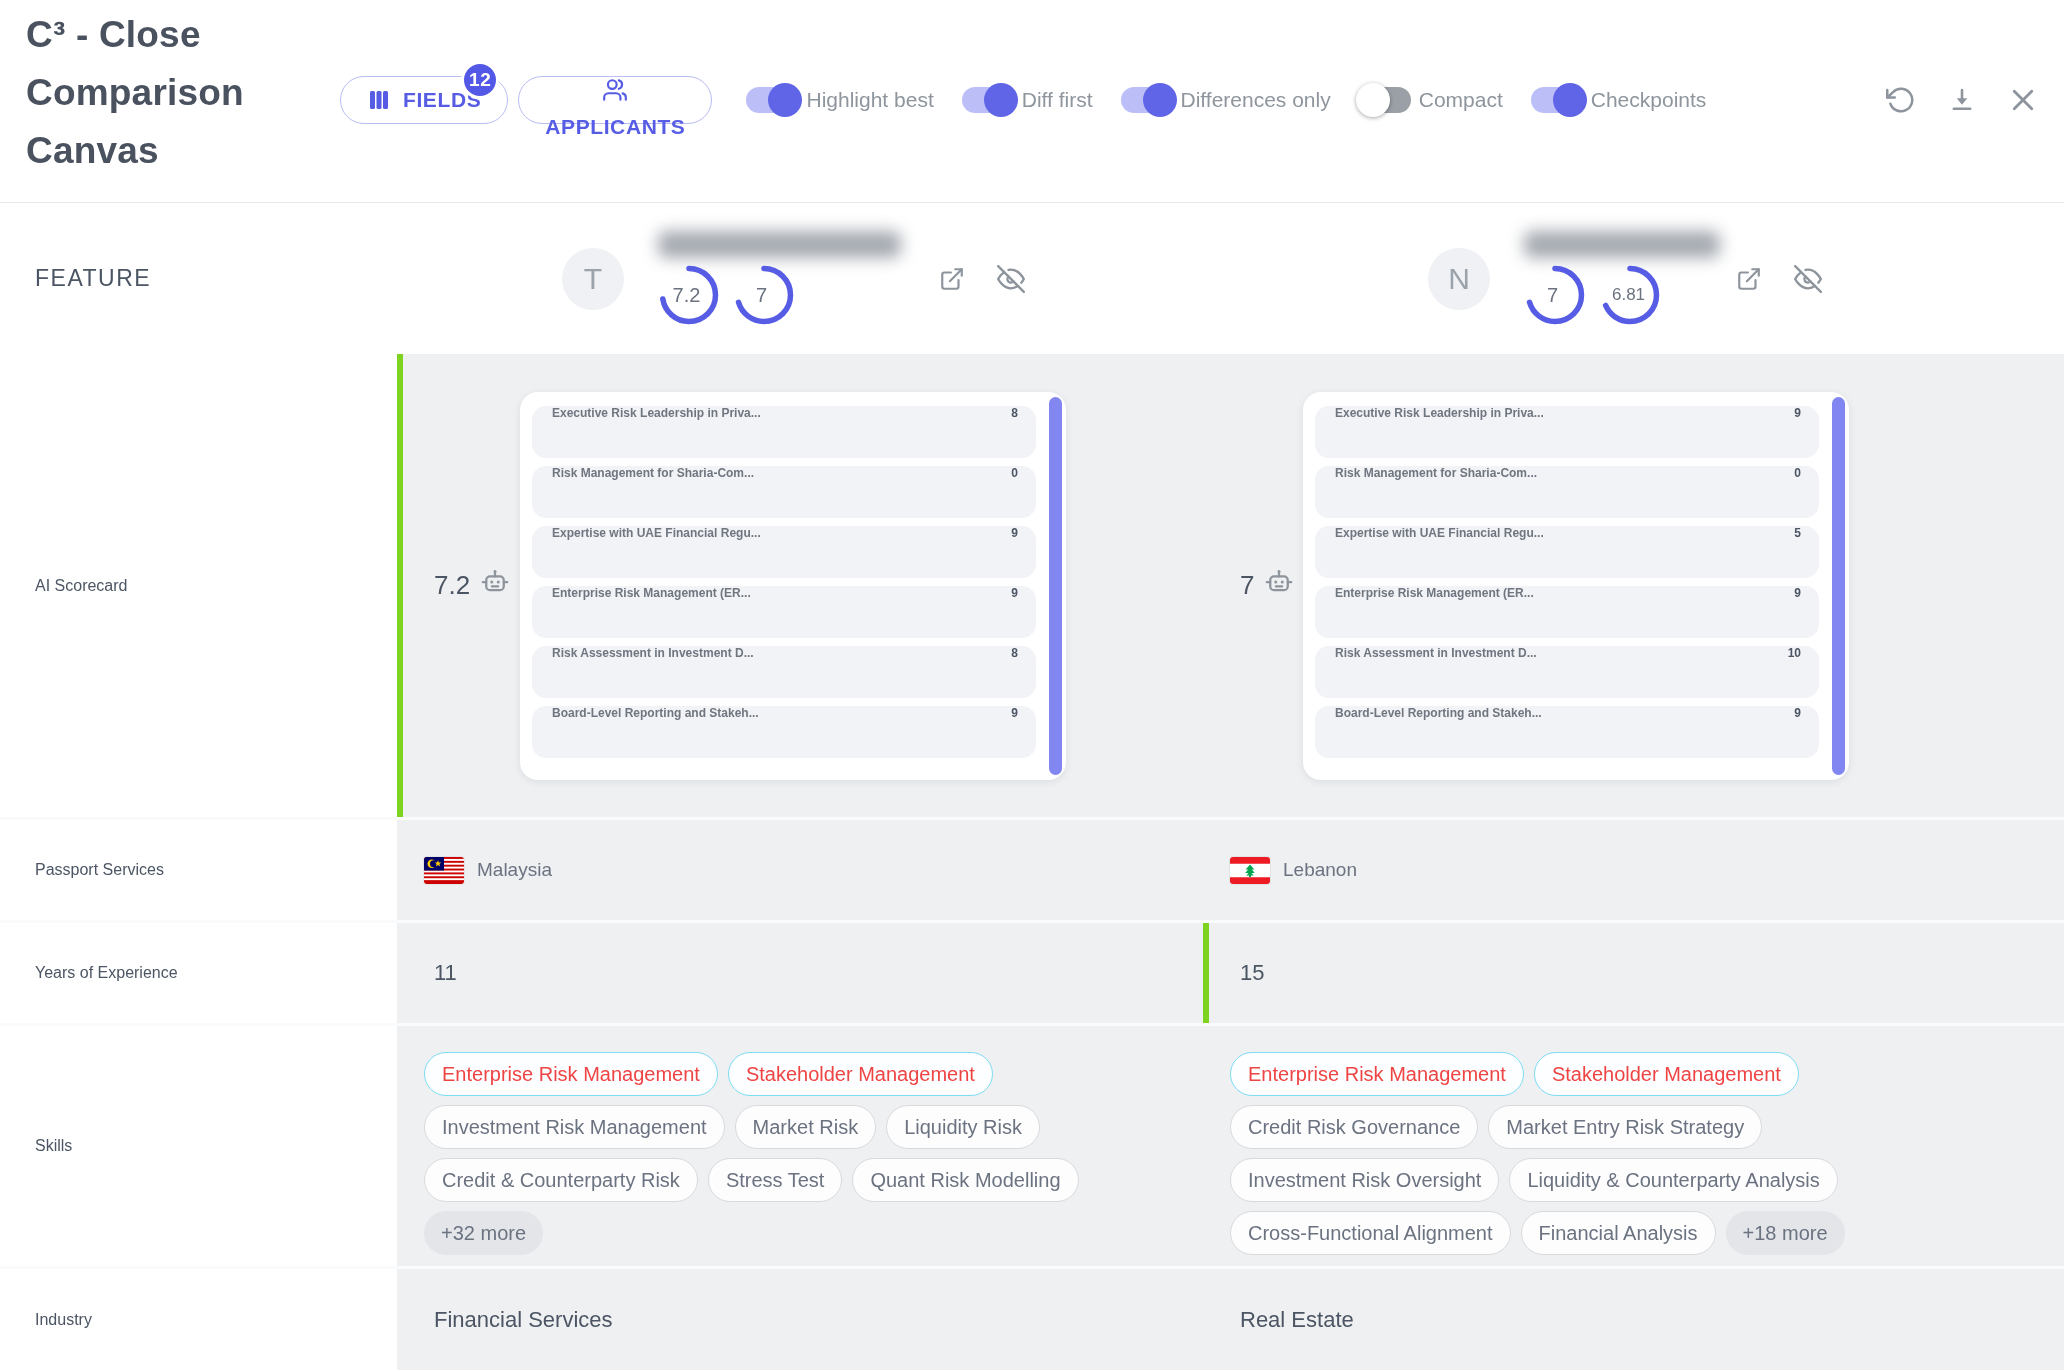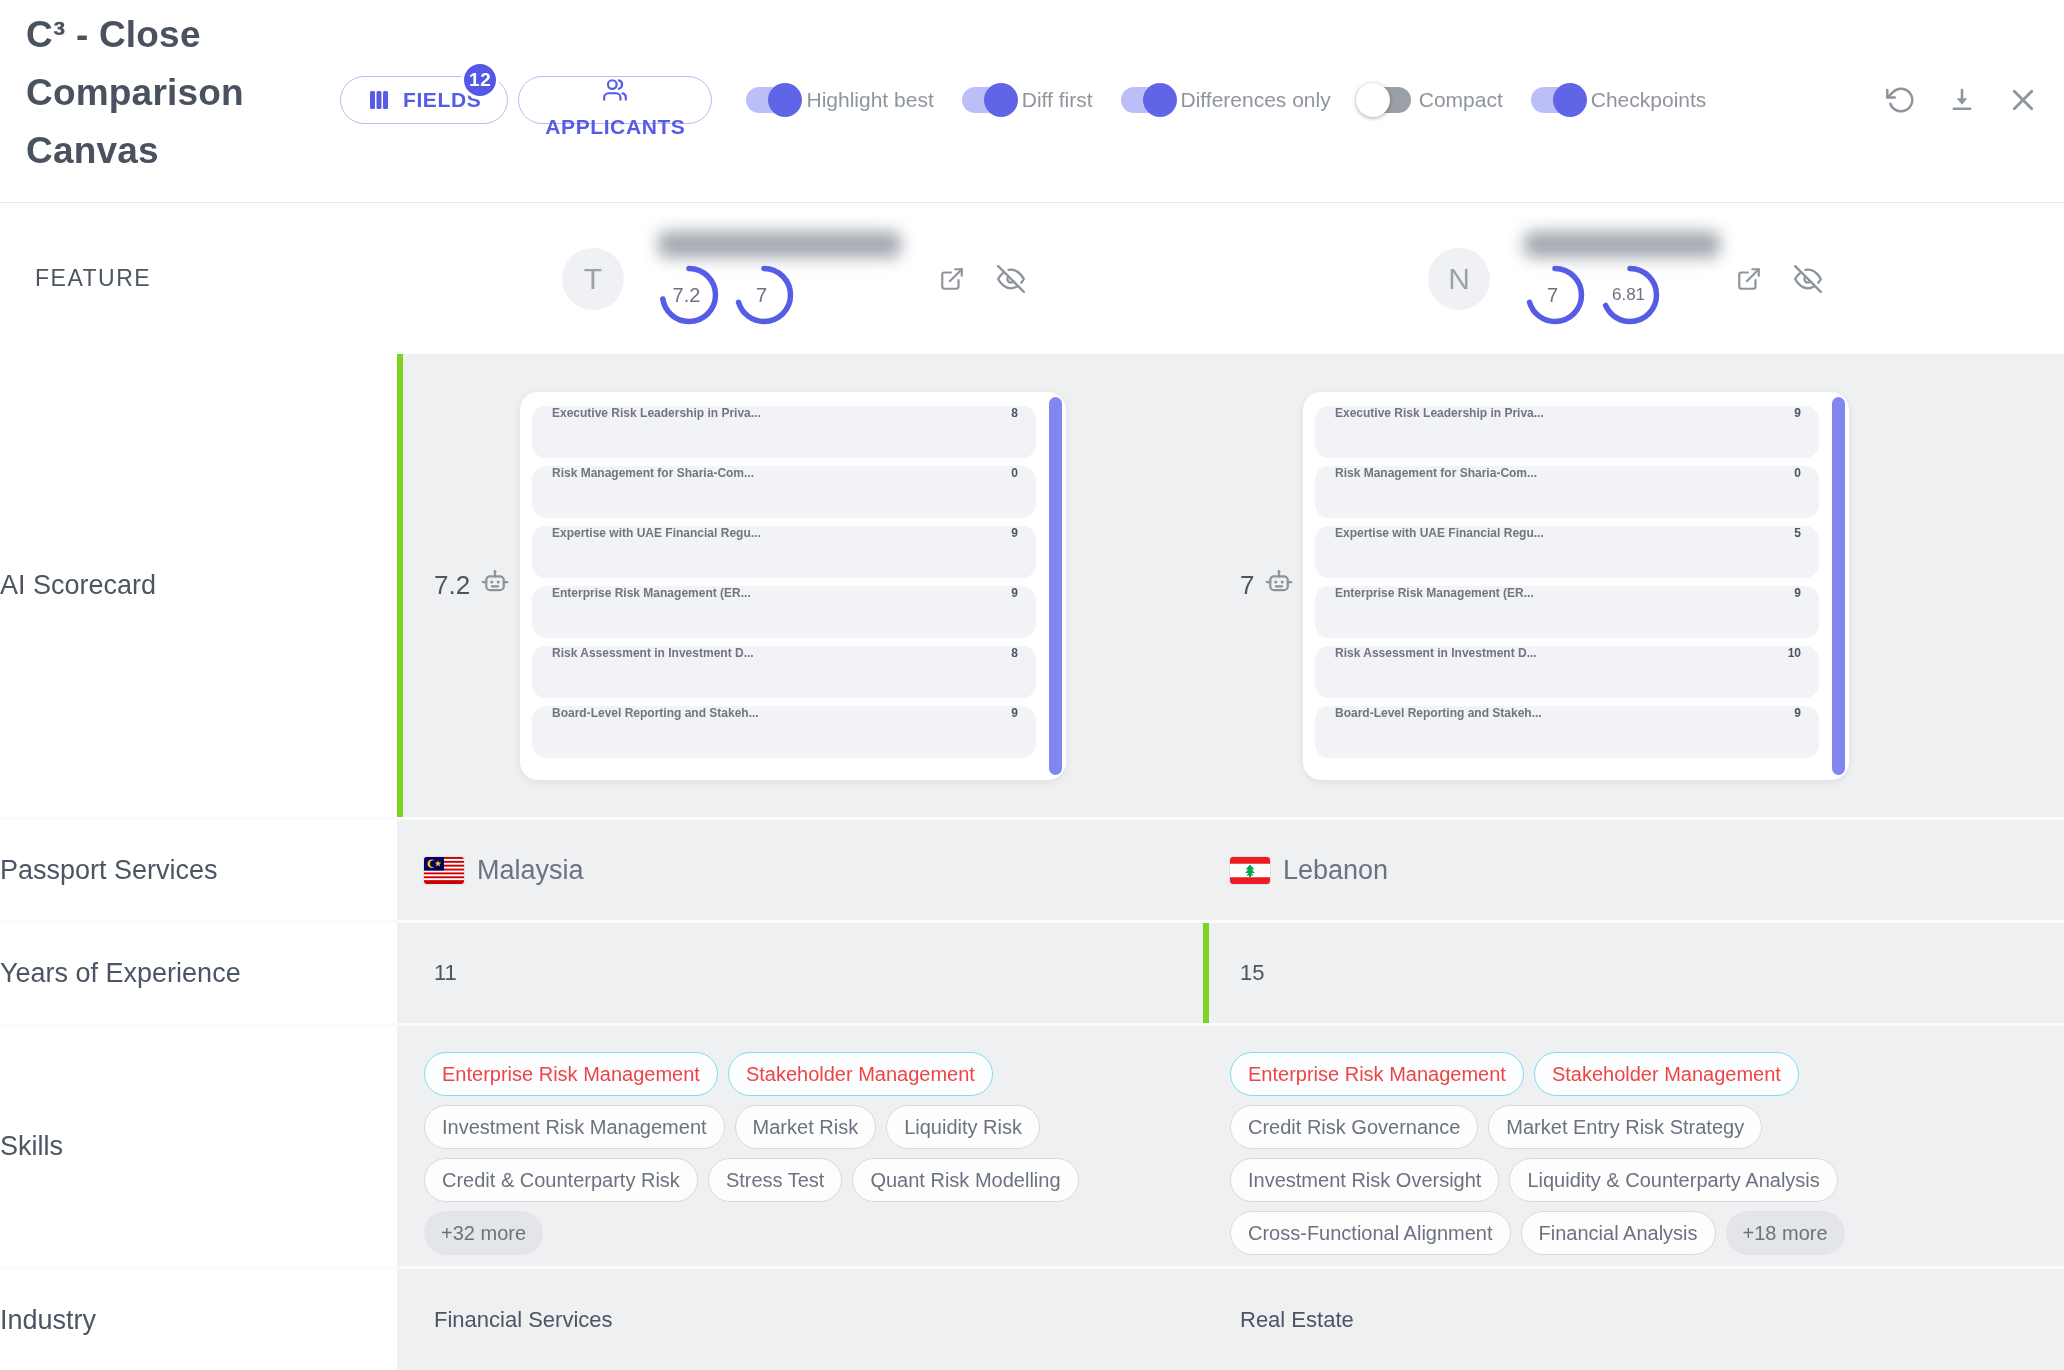"AI Scorecard" .data-row .label-cell { font-size: 27px -> 16px; padding-left: none -> 35px }
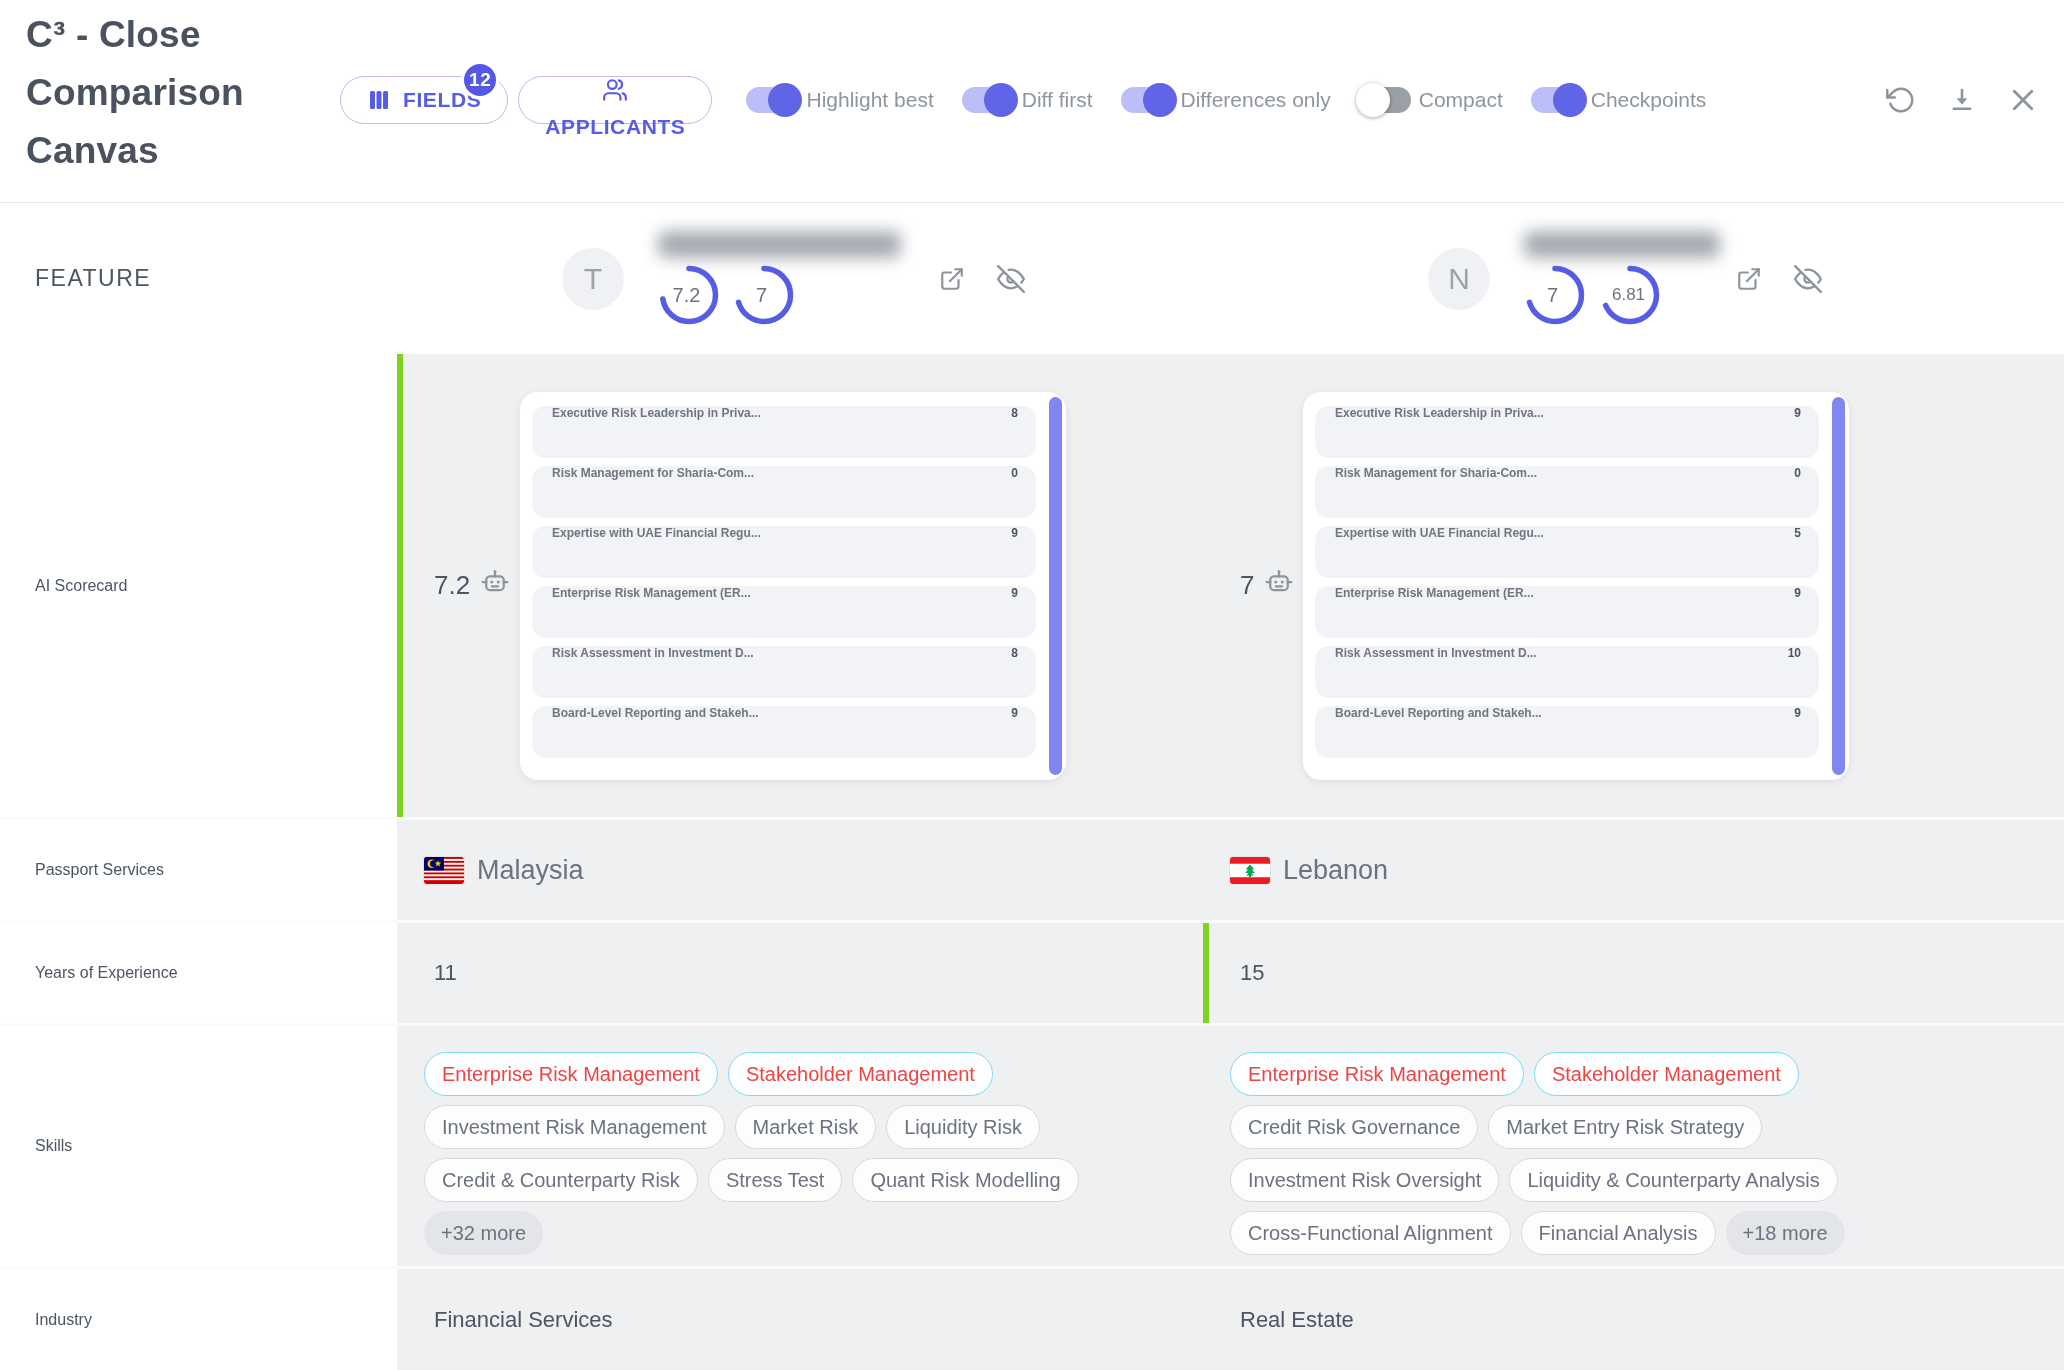"Malaysia" .country-cell { font-size: 27px -> 19px }
